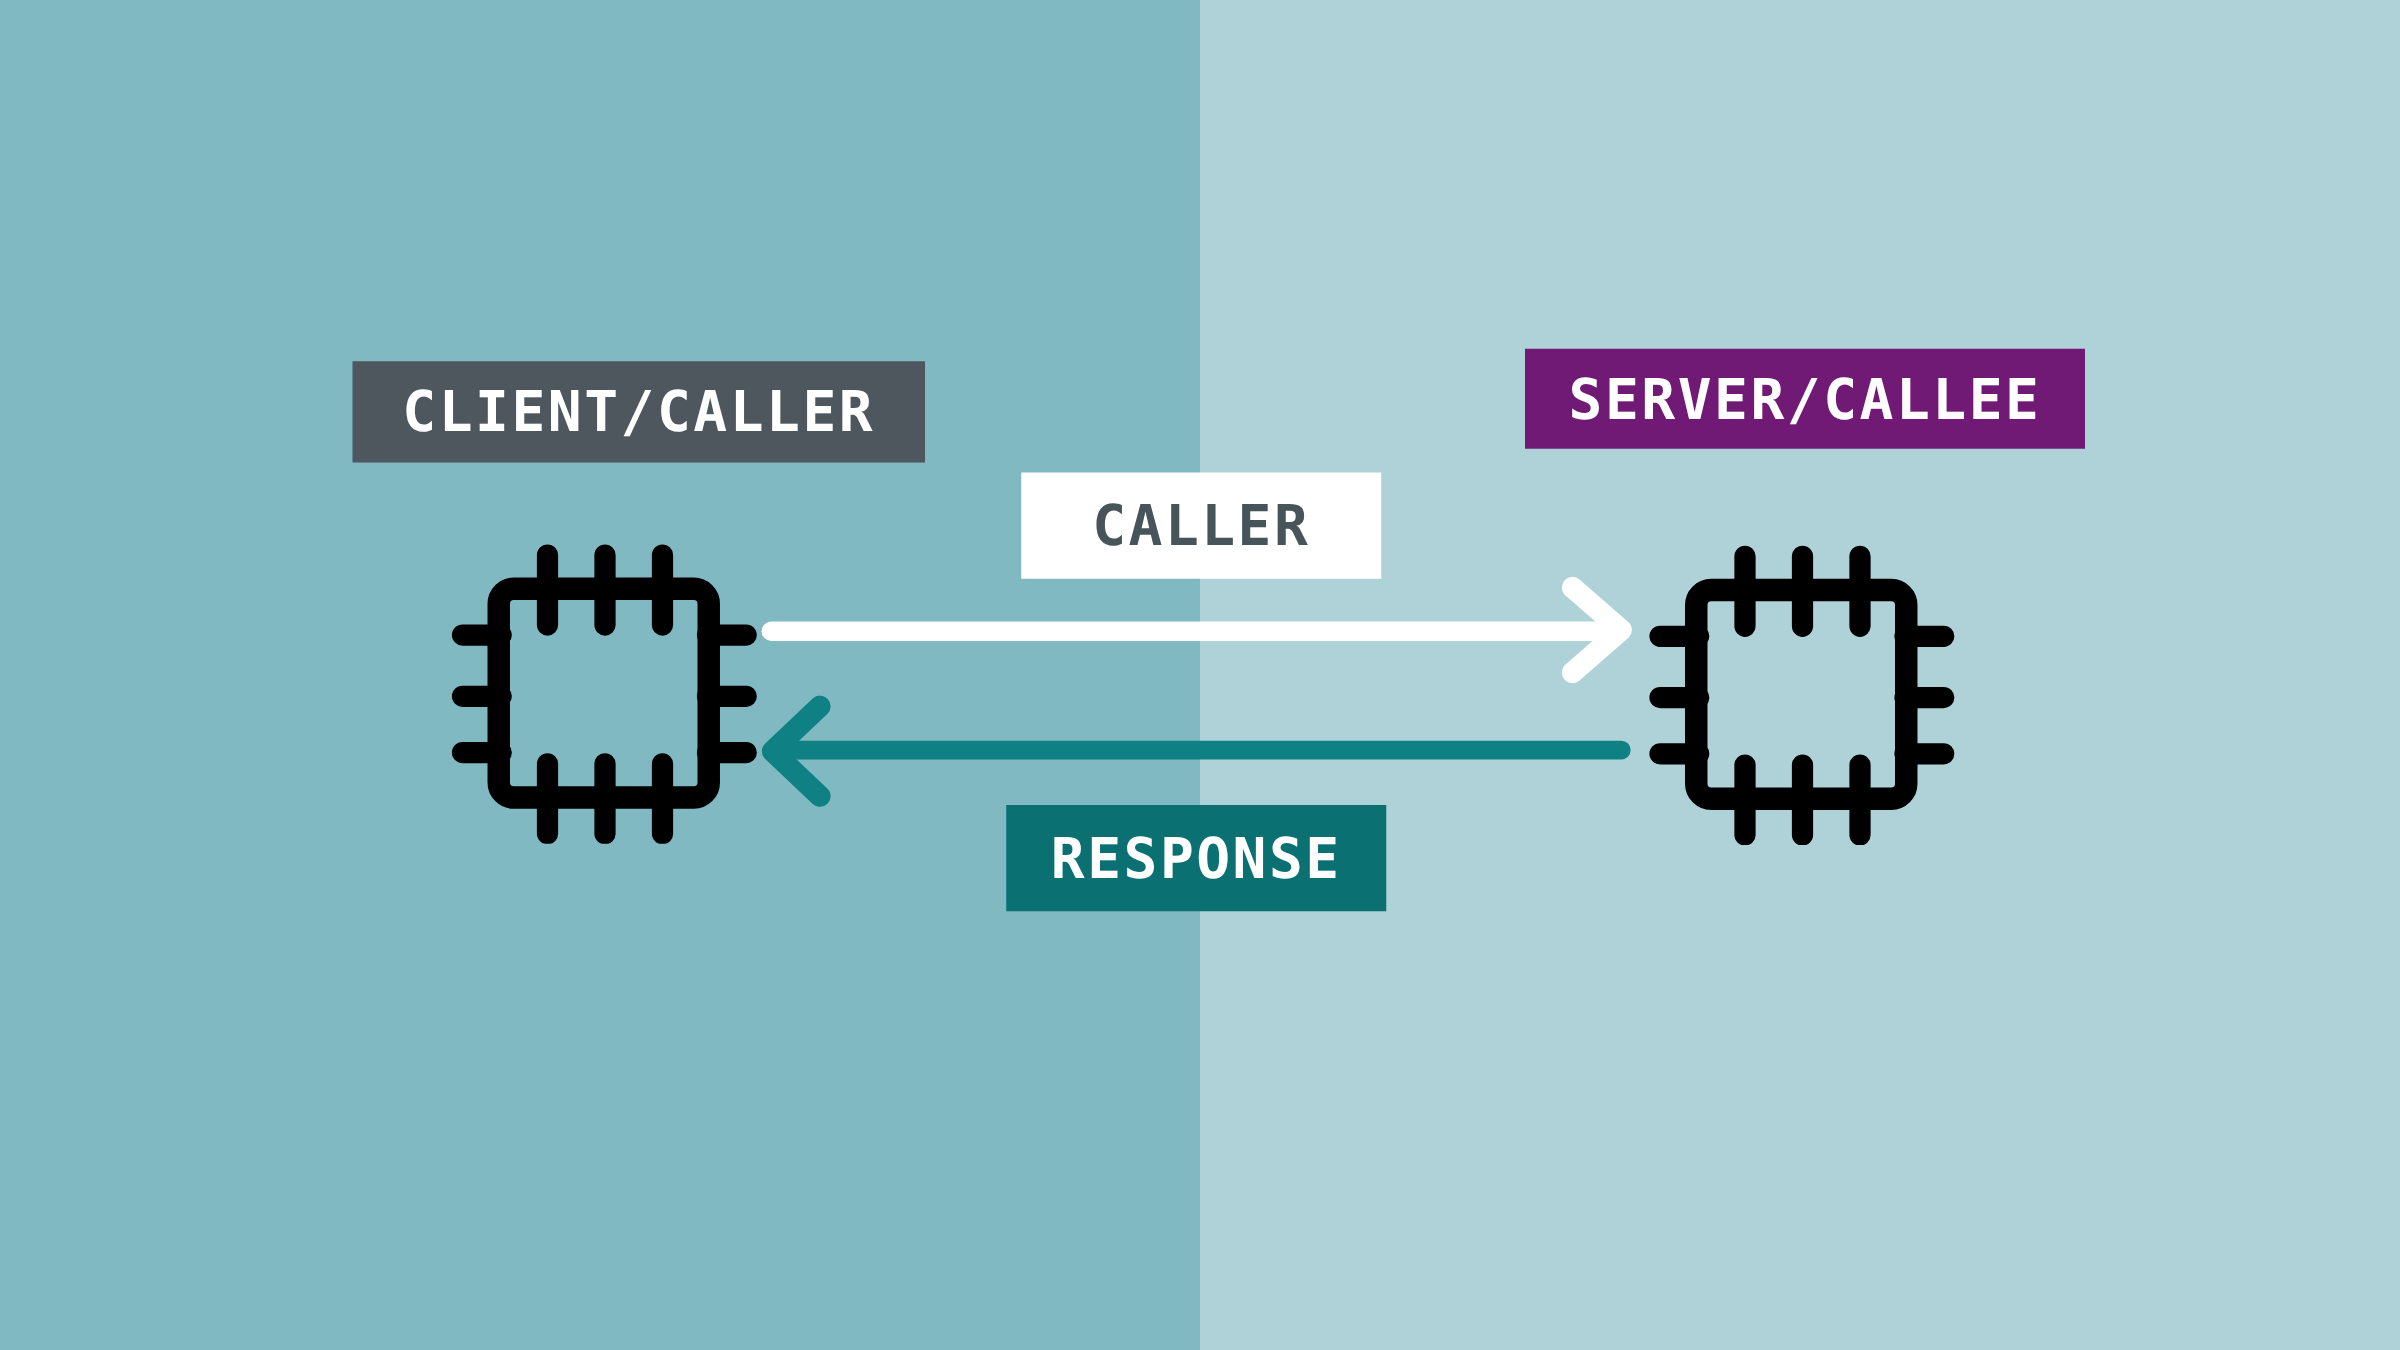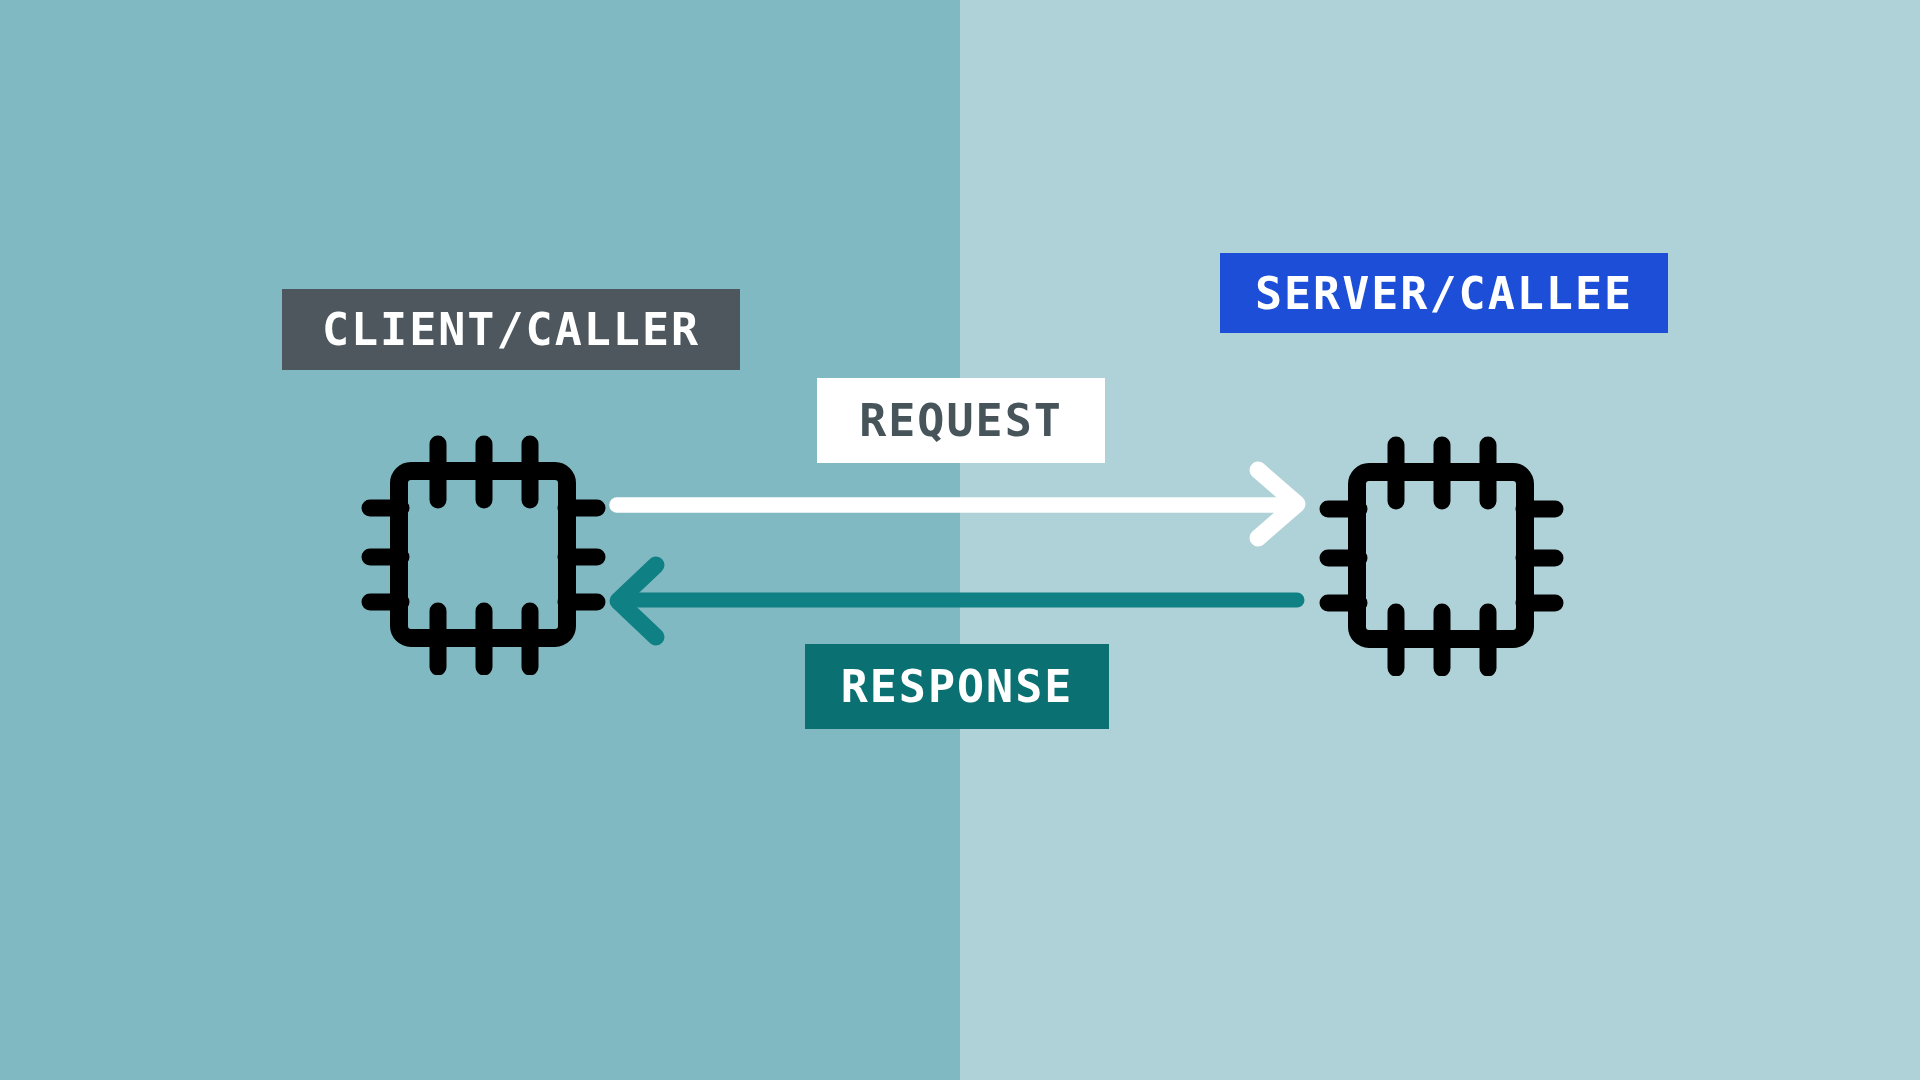"SERVER/CALLEE" div.label-box { background: #1d4ed8 -> #701a75; margin-top: none -> 26px }
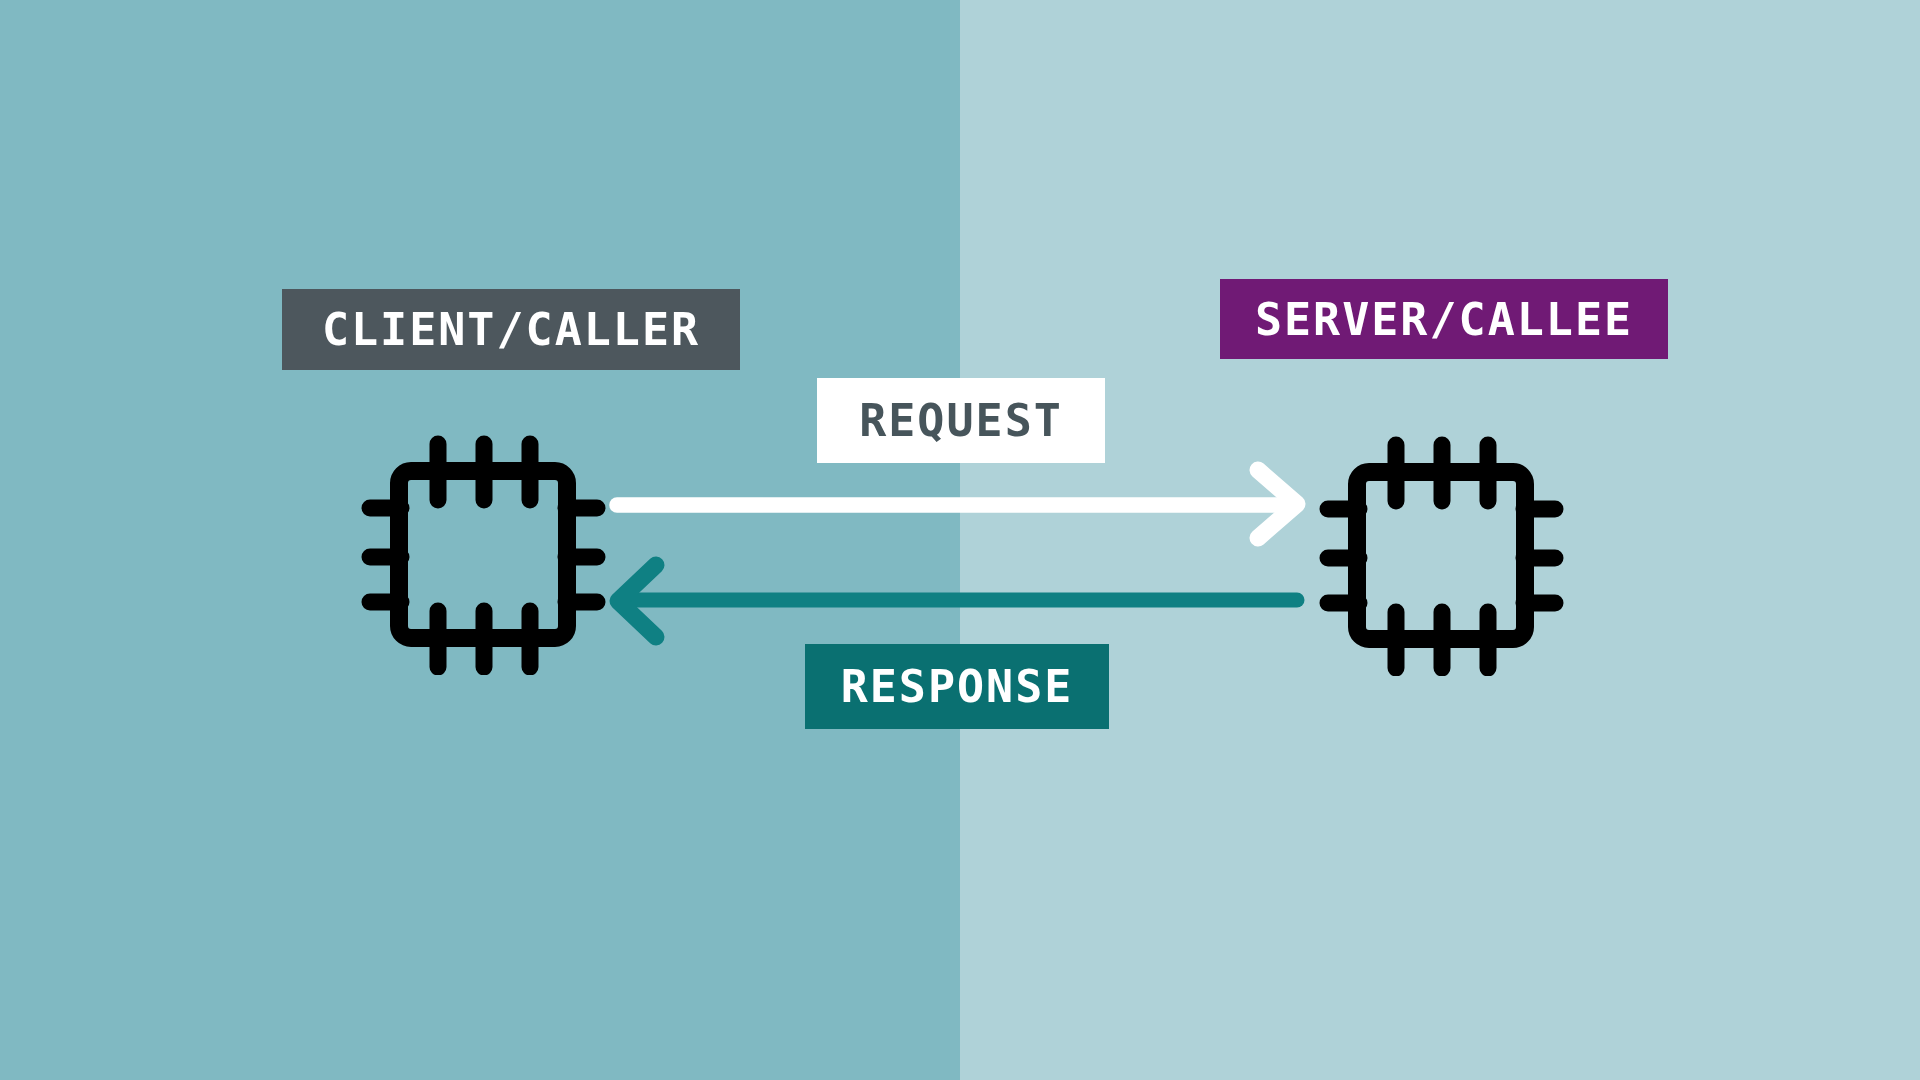"REQUEST" span { text: REQUEST -> CALLER }
